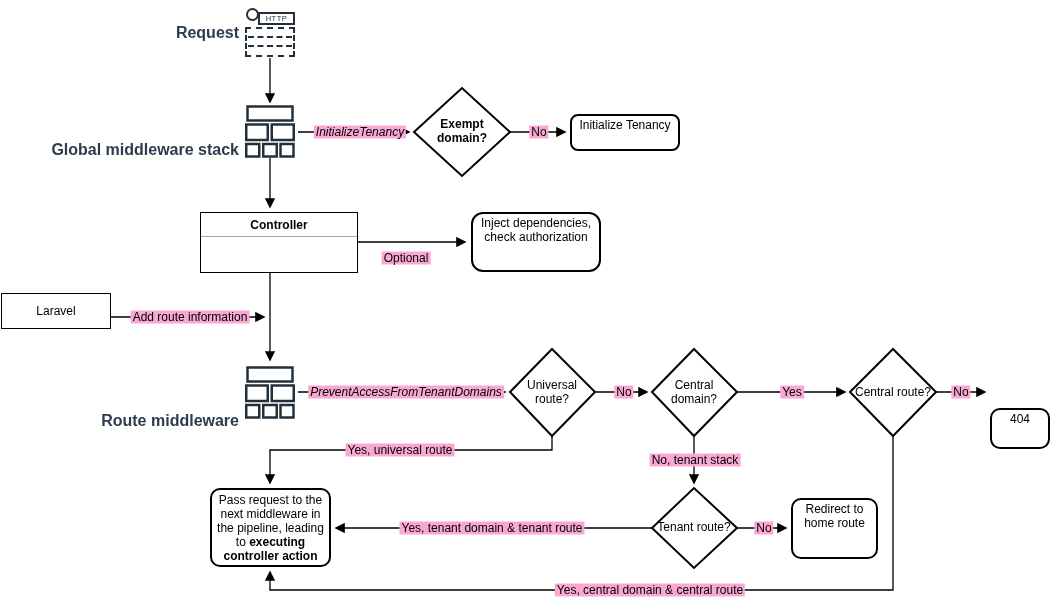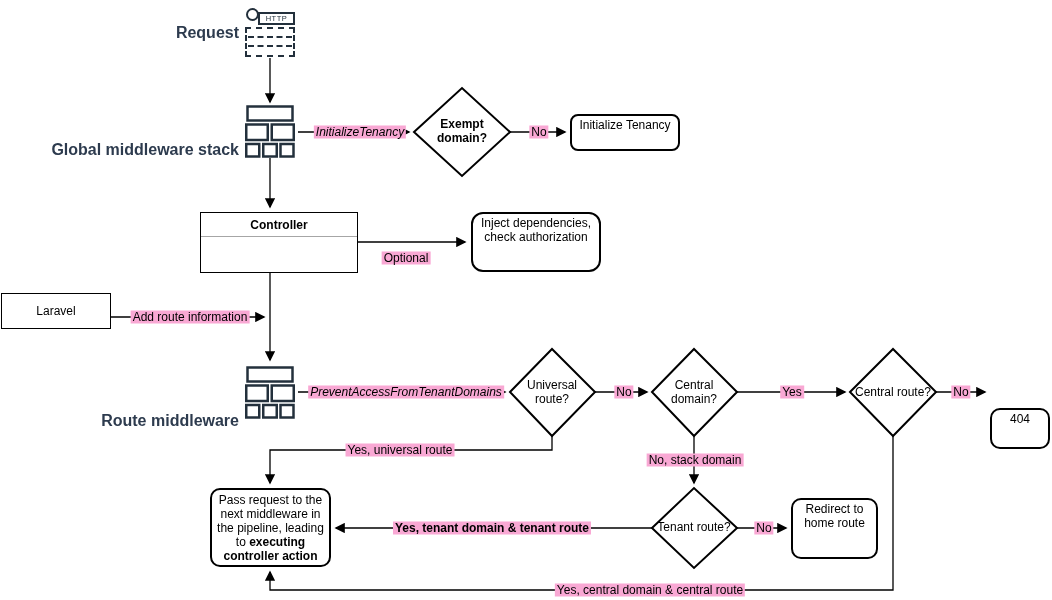"No, stack domain" div.elabel { text: stack domain -> tenant stack }
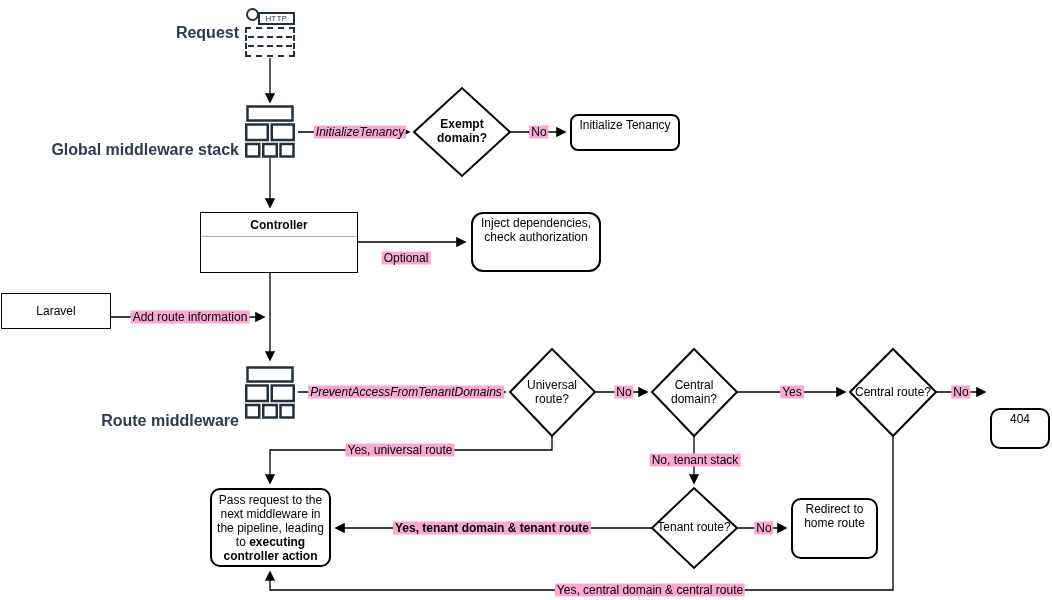"Yes, tenant domain & tenant" div.elabel { font-weight: bold -> none }
